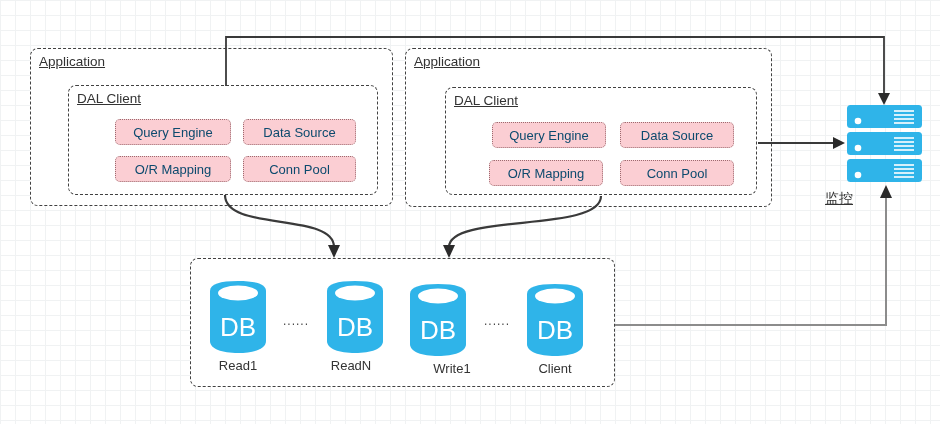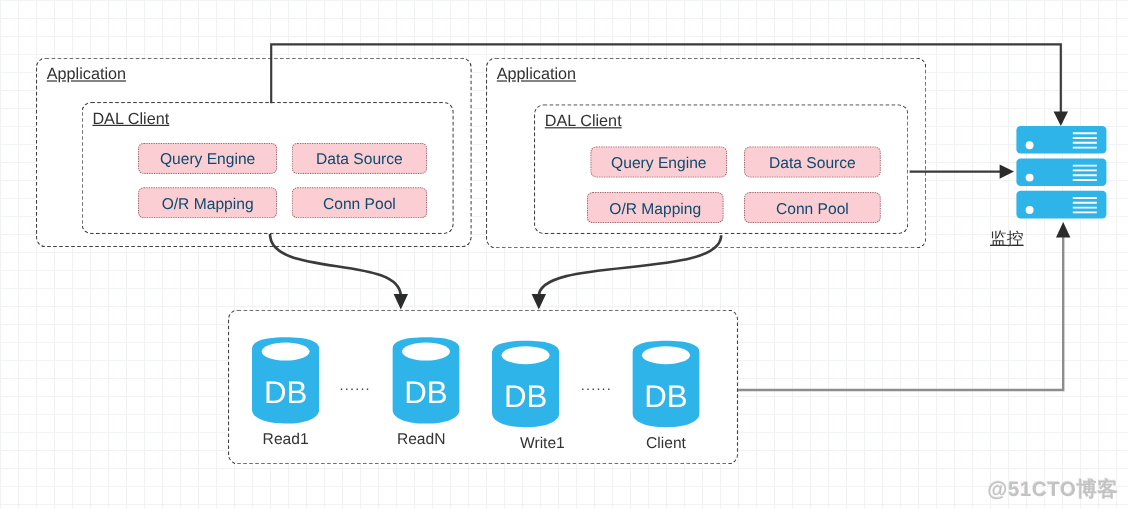"@51CTO博客" div.watermark { html: <div>@51CTO博客</div> -> none }
